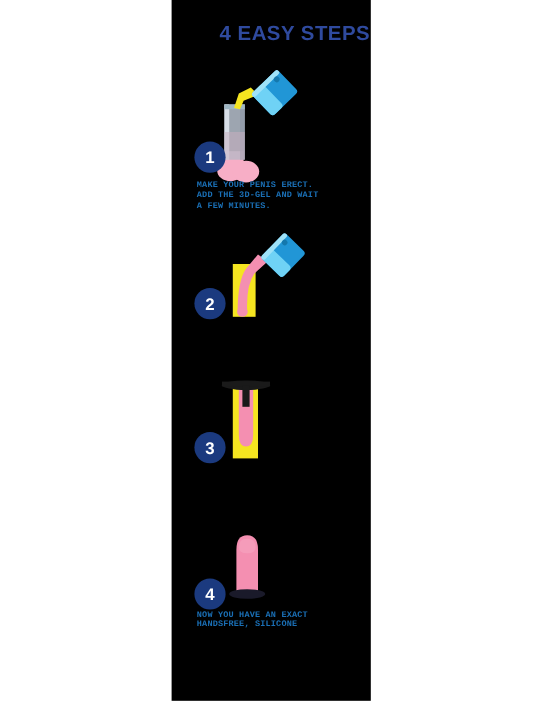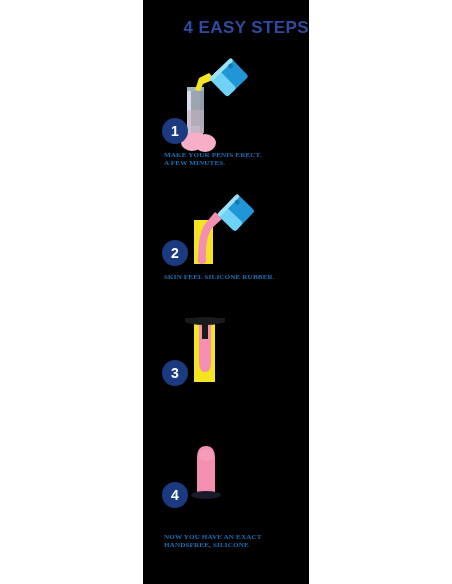"4 EASY STEPS" .panel-title { padding-left: none -> 40px; text-align: right -> left }
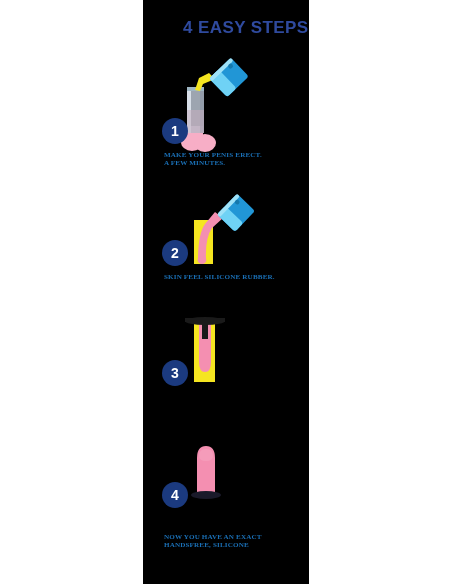"MAKE YOUR PENIS ERECT." .step-text { font-family: Liberation Serif, serif -> Liberation Mono, monospace }
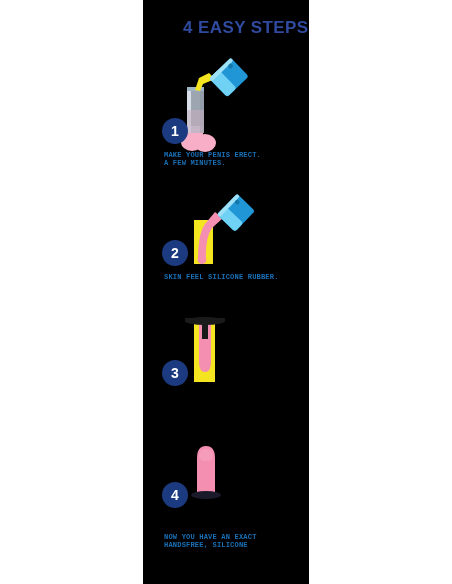"ADD THE 3D-GEL AND WAIT" div { html: none -> <div>ADD THE 3D-GEL AND WAIT</div> }
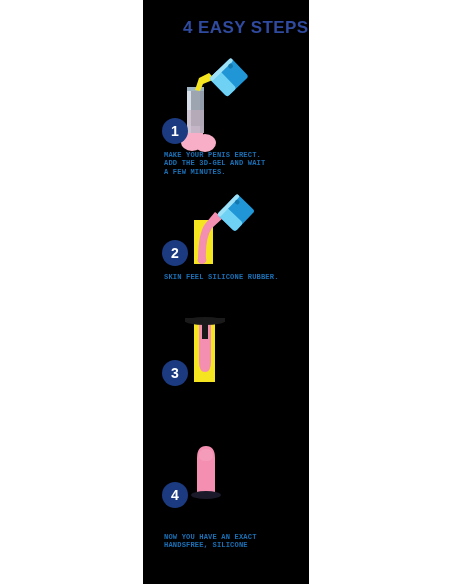"SKIN FEEL SILICONE RUBBER." div { html: <div>SKIN FEEL SILICONE RUBBER.</div> -> none }
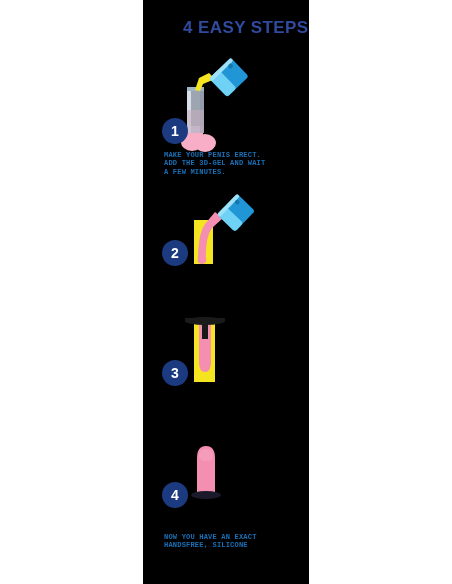"NOW YOU HAVE AN EXACT" div.step-text { top: 93px -> 69px }
